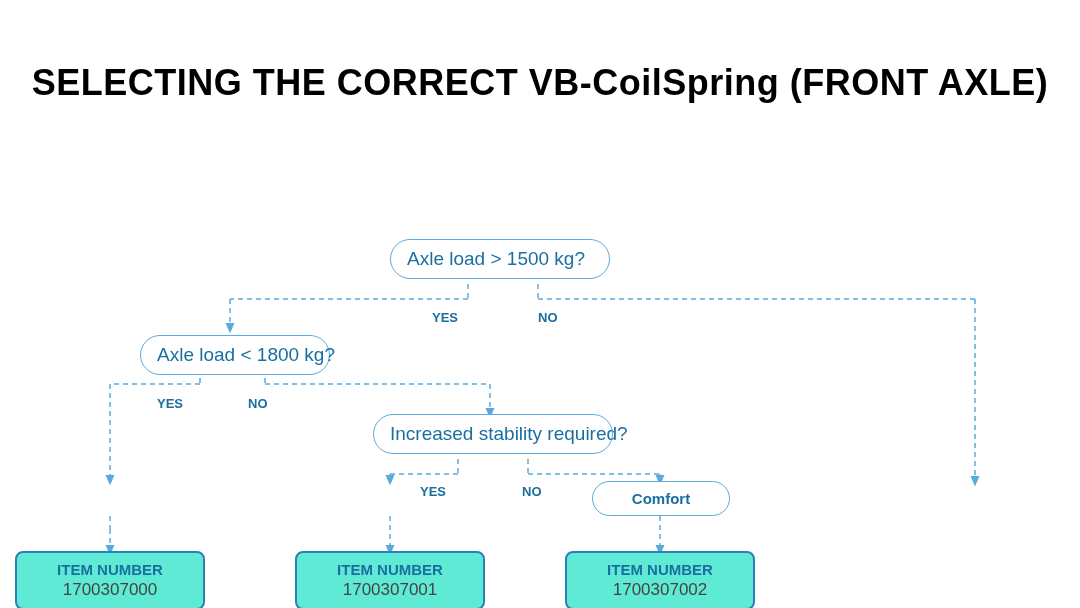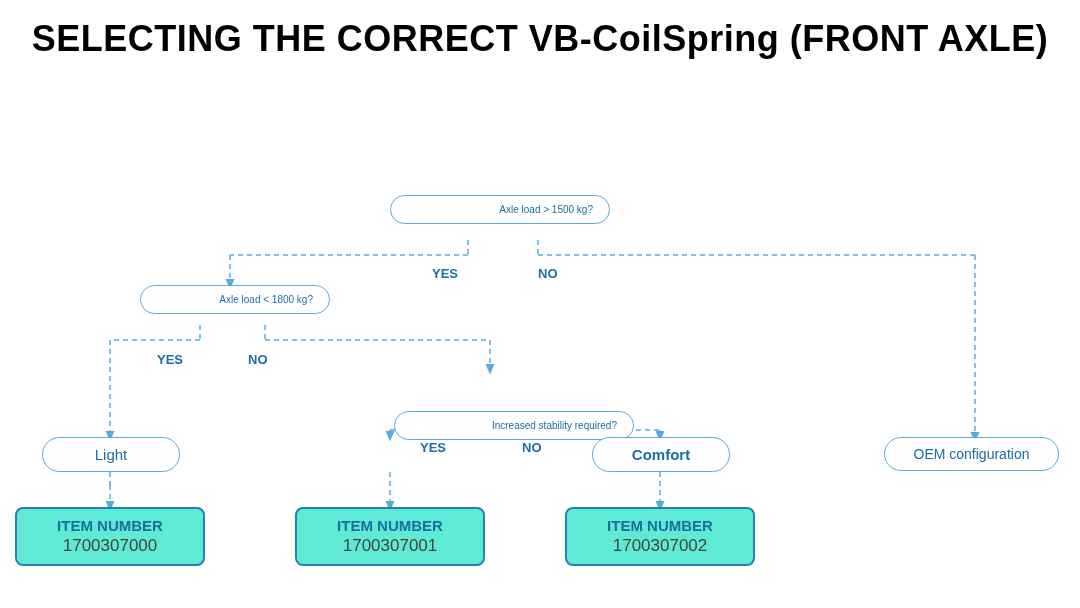"SELECTING THE CORRECT VB-CoilSpring" .page-title { margin-top: none -> 44px }
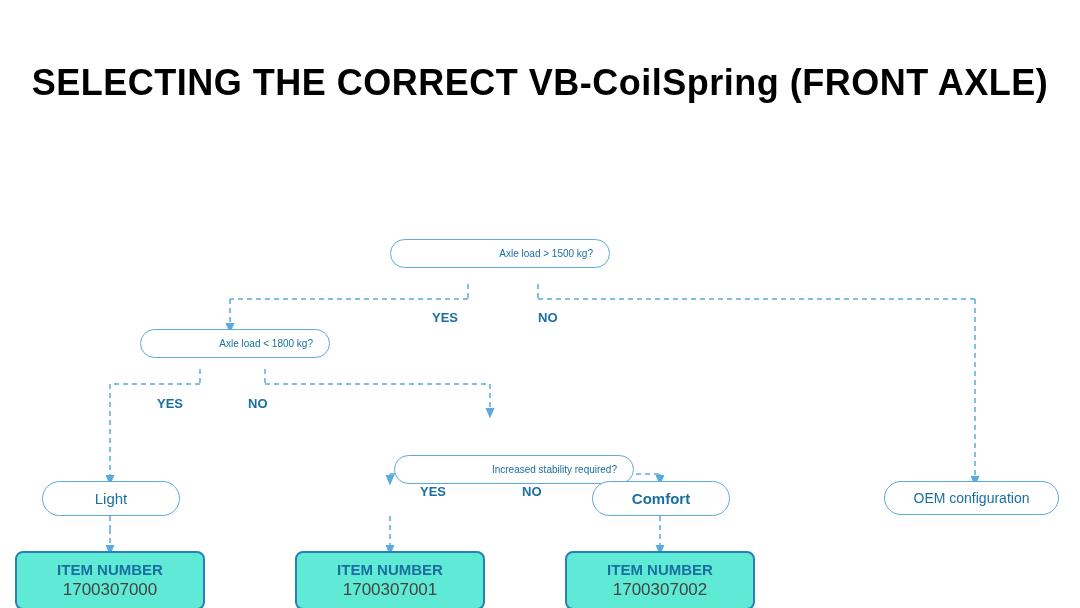"Axle load > 1500 kg?" .decision-box { font-size: 10px -> 19px; text-align: right -> left }
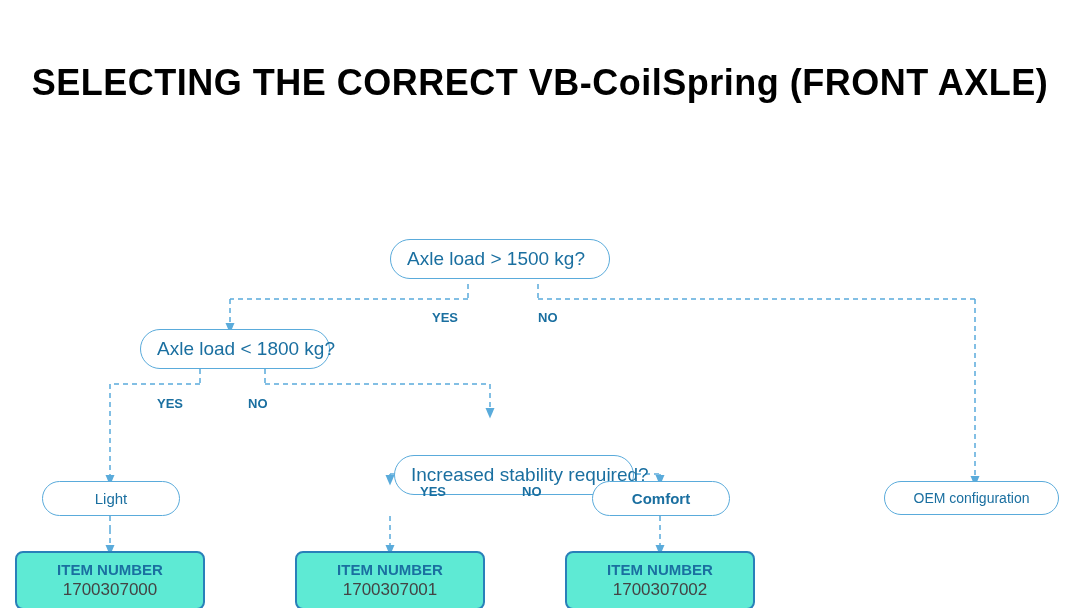"Axle load < 1800 kg?" div.decision-box { top: 210px -> 216px }
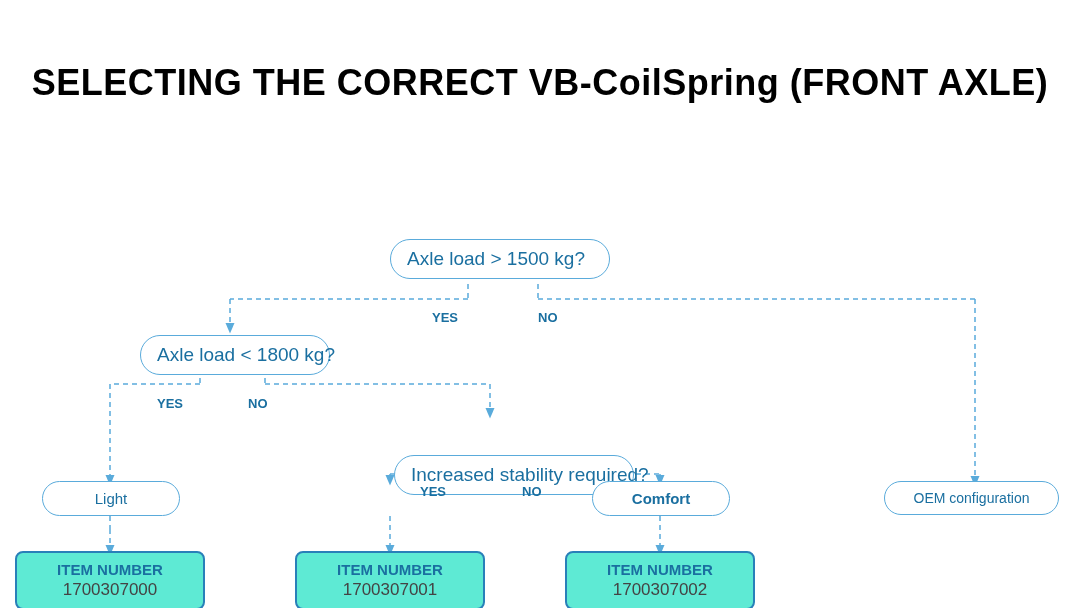"Increased stability required?" div.decision-box { left: 394px -> 373px; margin-top: 41px -> none }
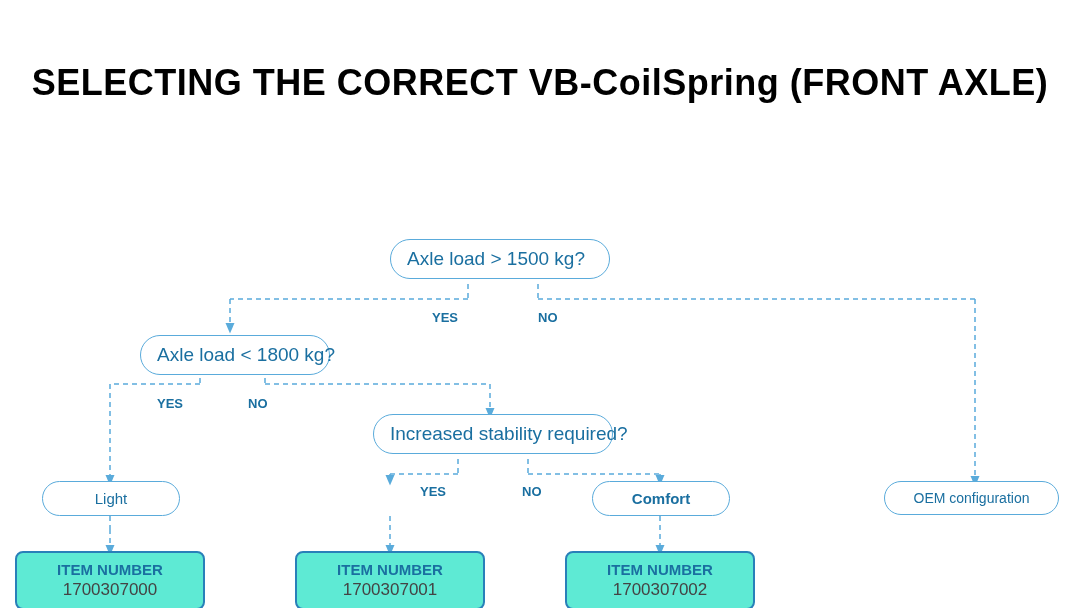"Light" div.result-box { html: <div> <span>Light</span> </div> -> none }
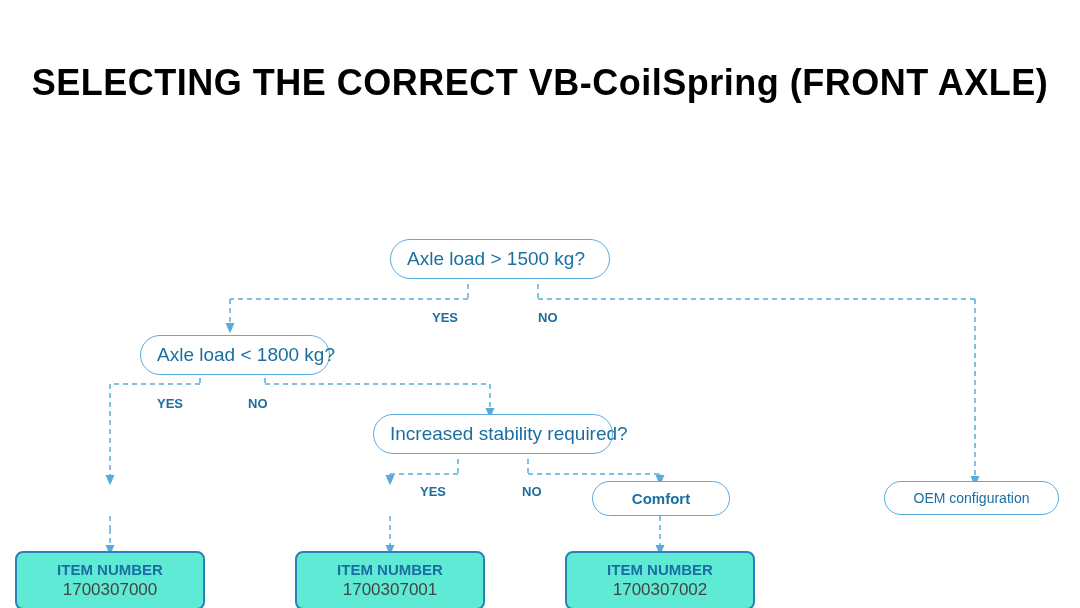"OEM configuration" div.oem-box { html: <div> <span>OEM configuration</span> </div> -> none }
